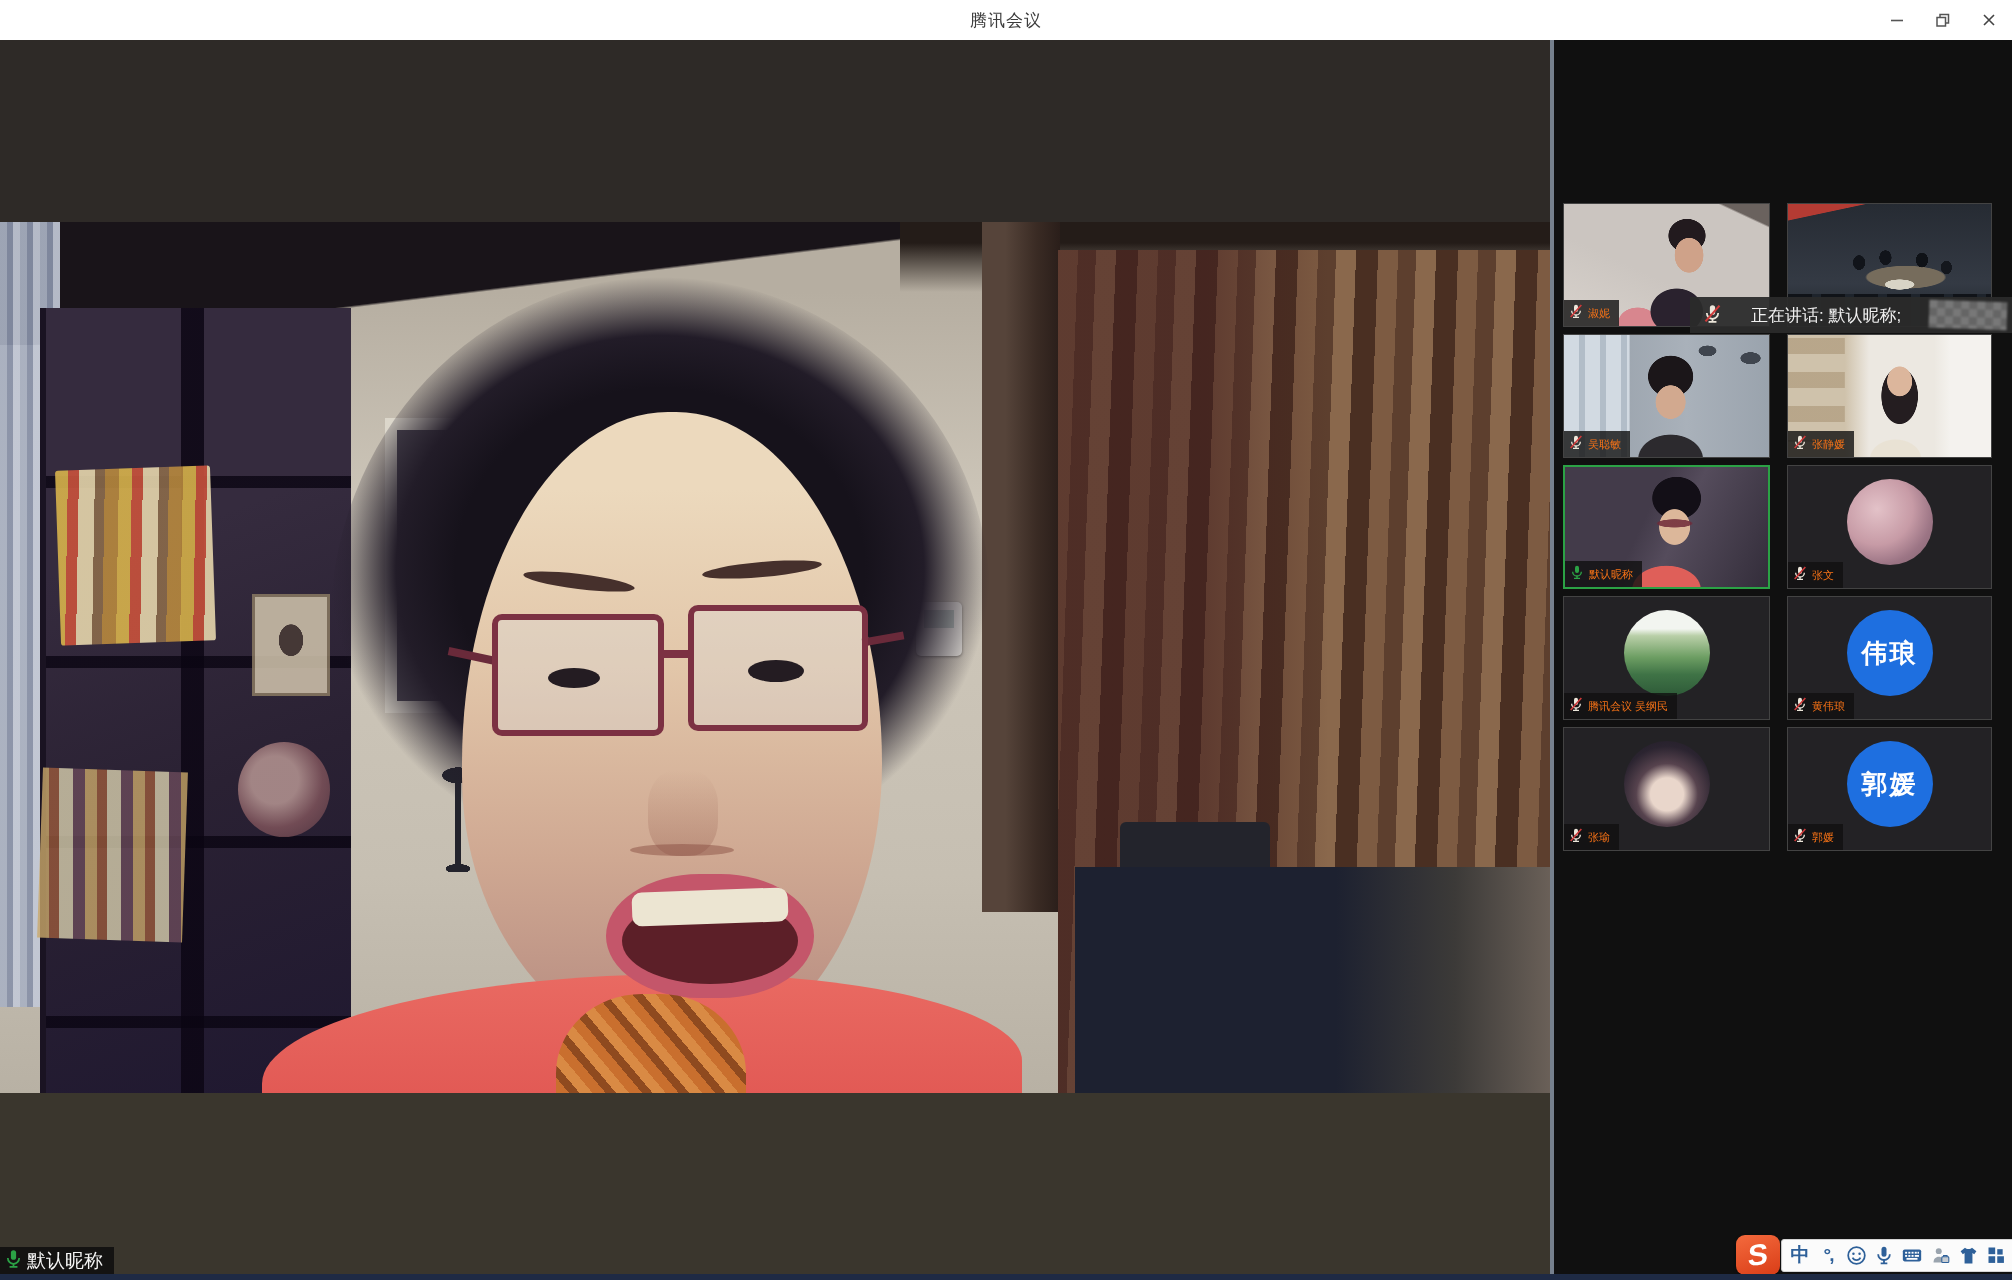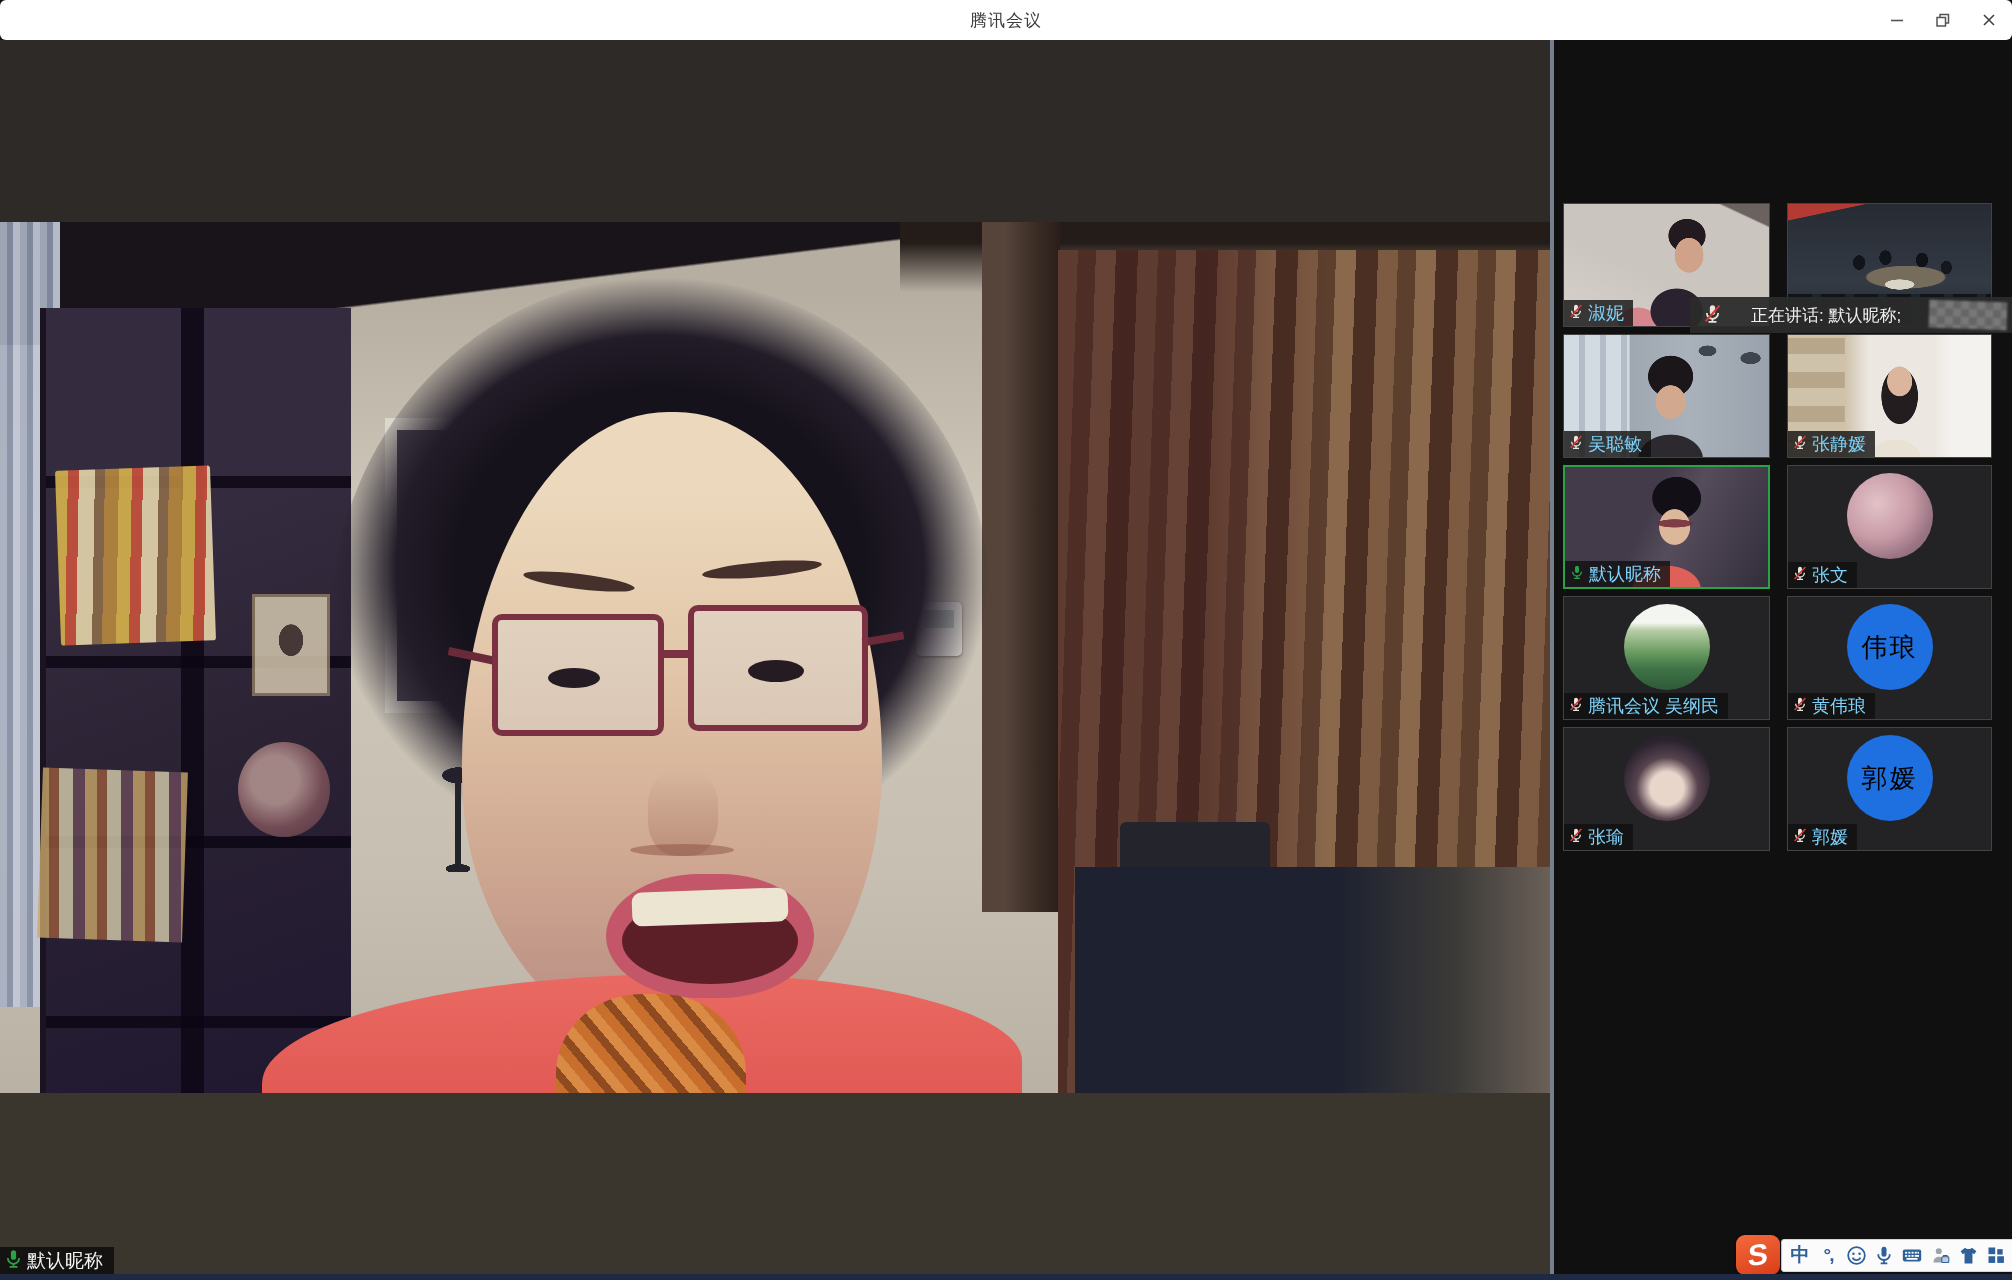"腾讯会议" .titlebar { border-radius: 6px -> none }
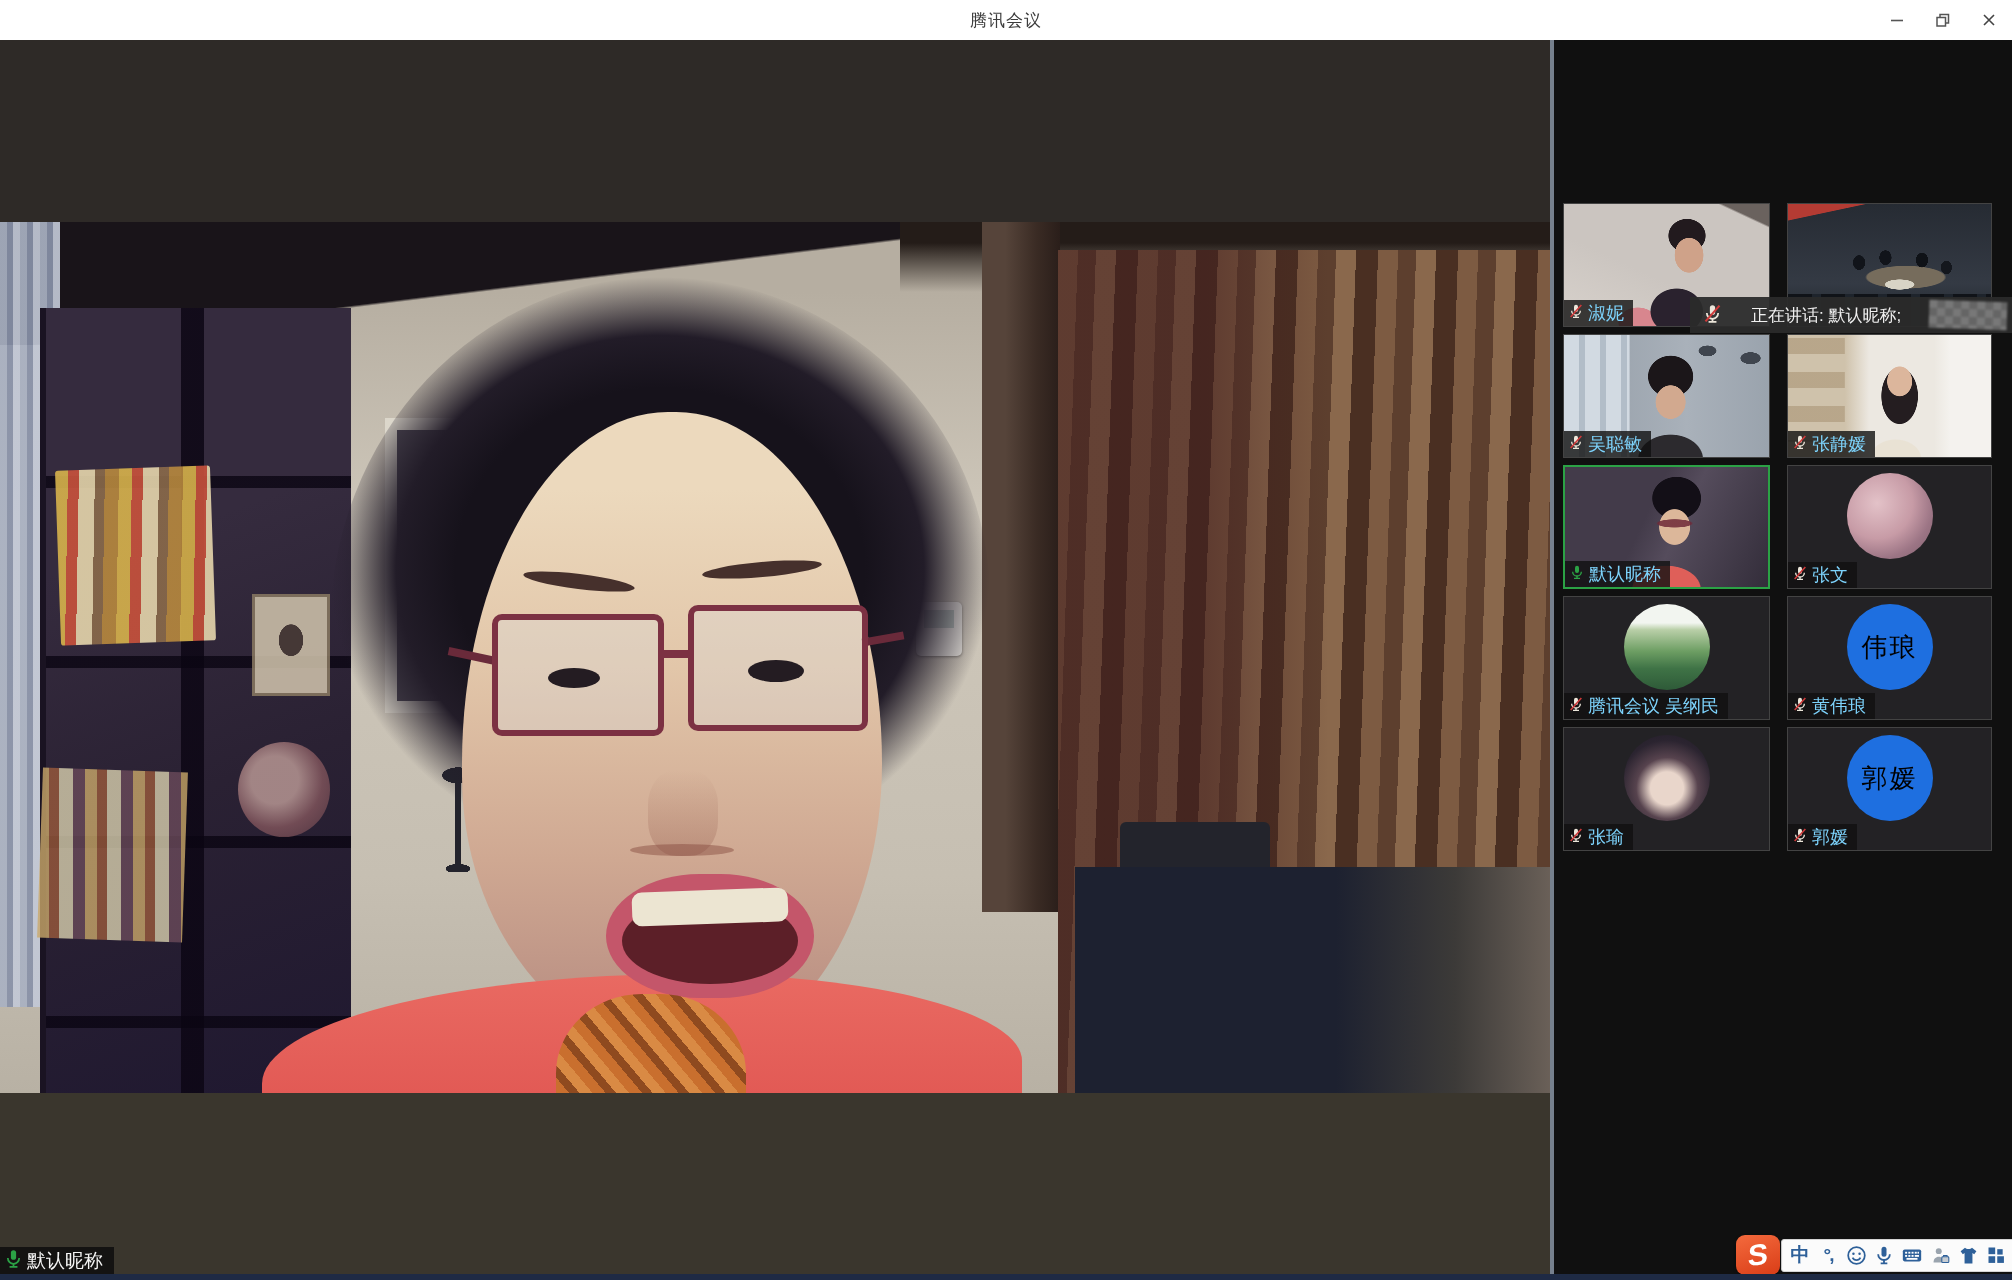"淑妮" .tile-label .nm { color: #7dd3fc -> #f97316; font-size: 18px -> 11px }
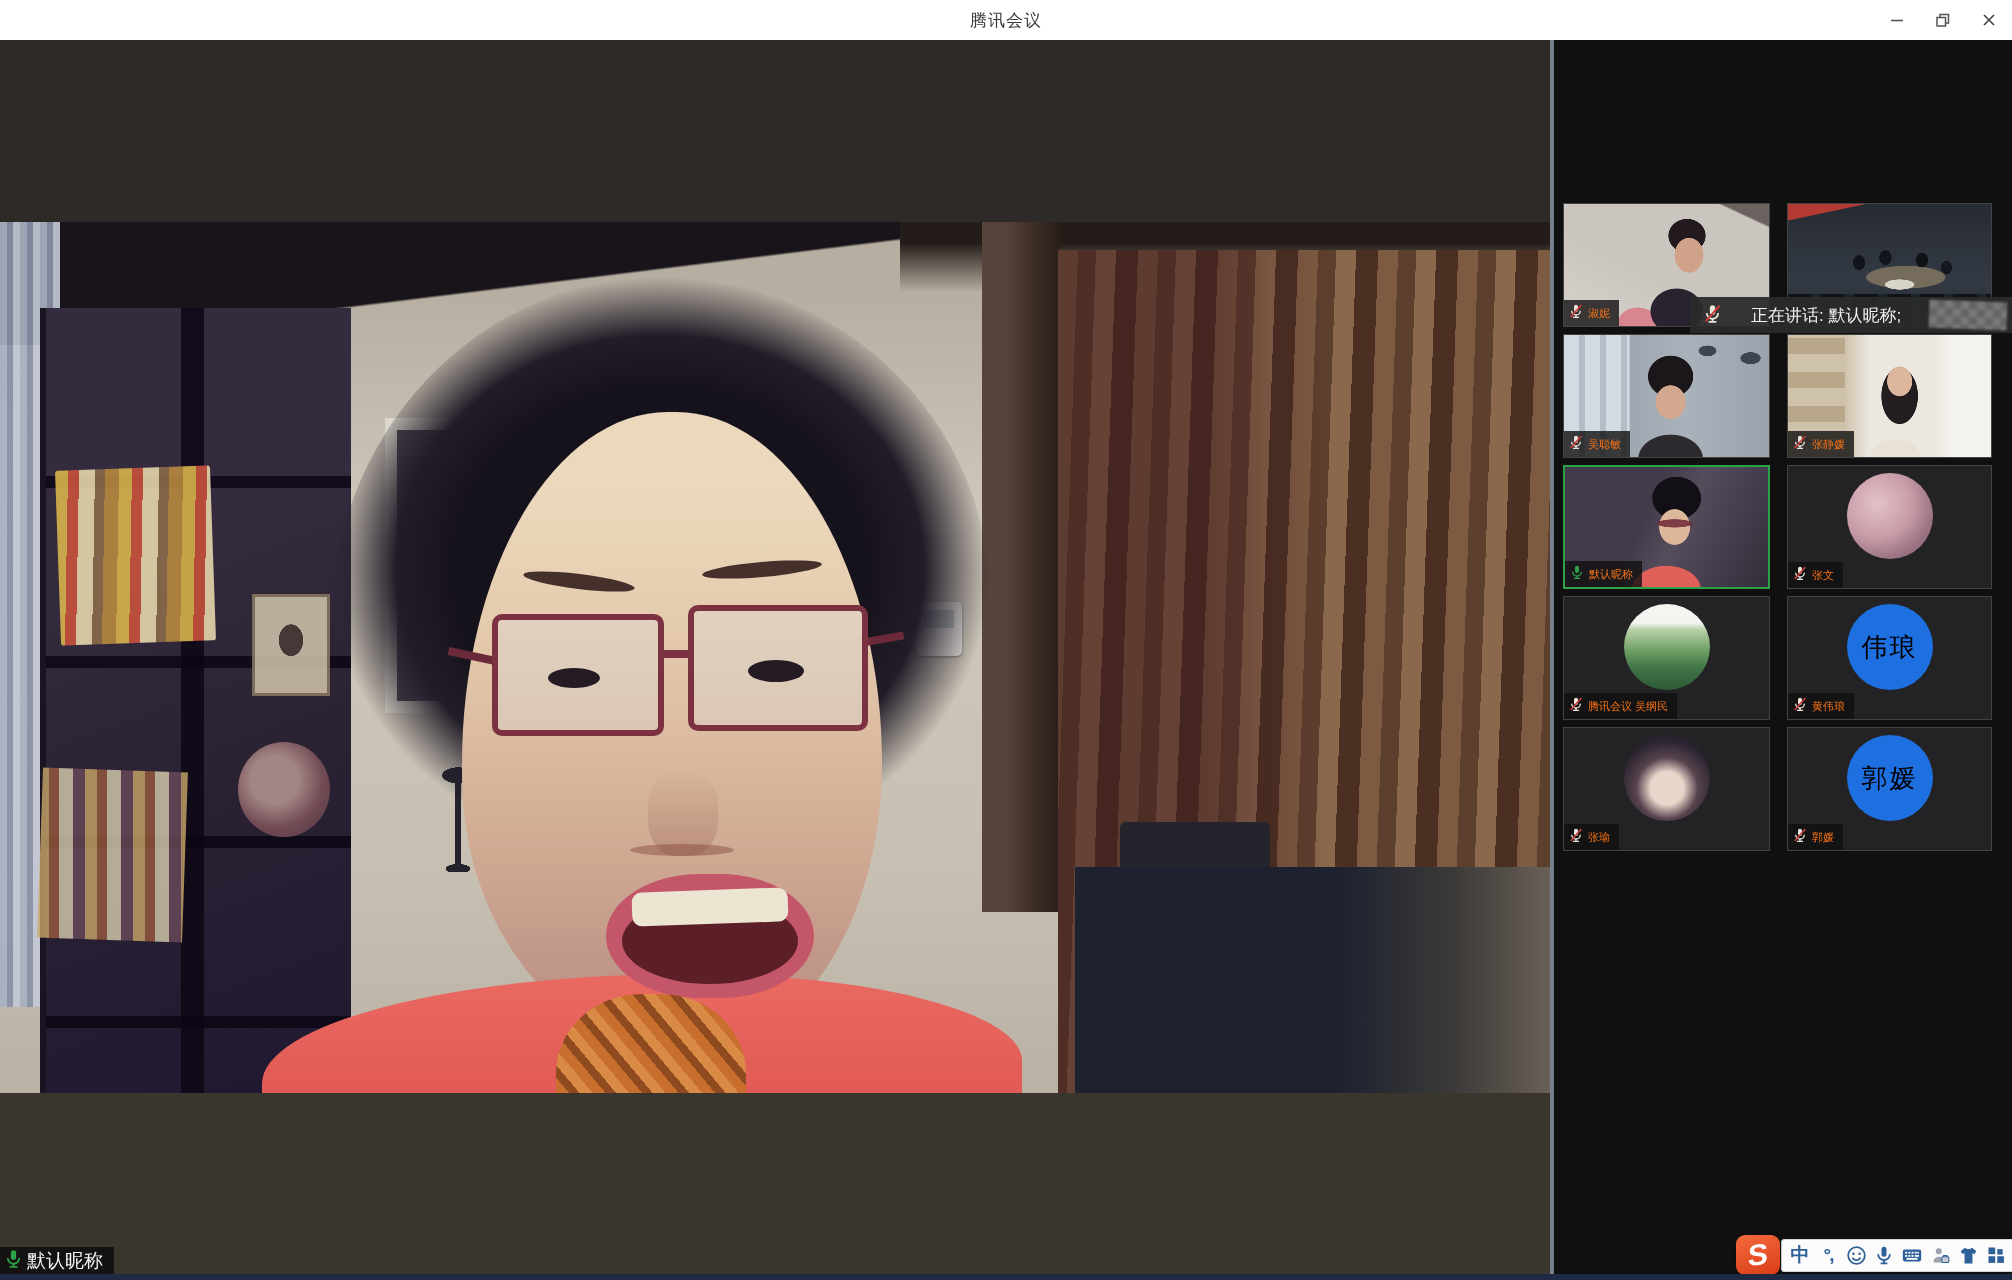"伟琅" .avatar-circle { color: #000000 -> #ffffff; font-weight: none -> bold; top: 50px -> 56px }
